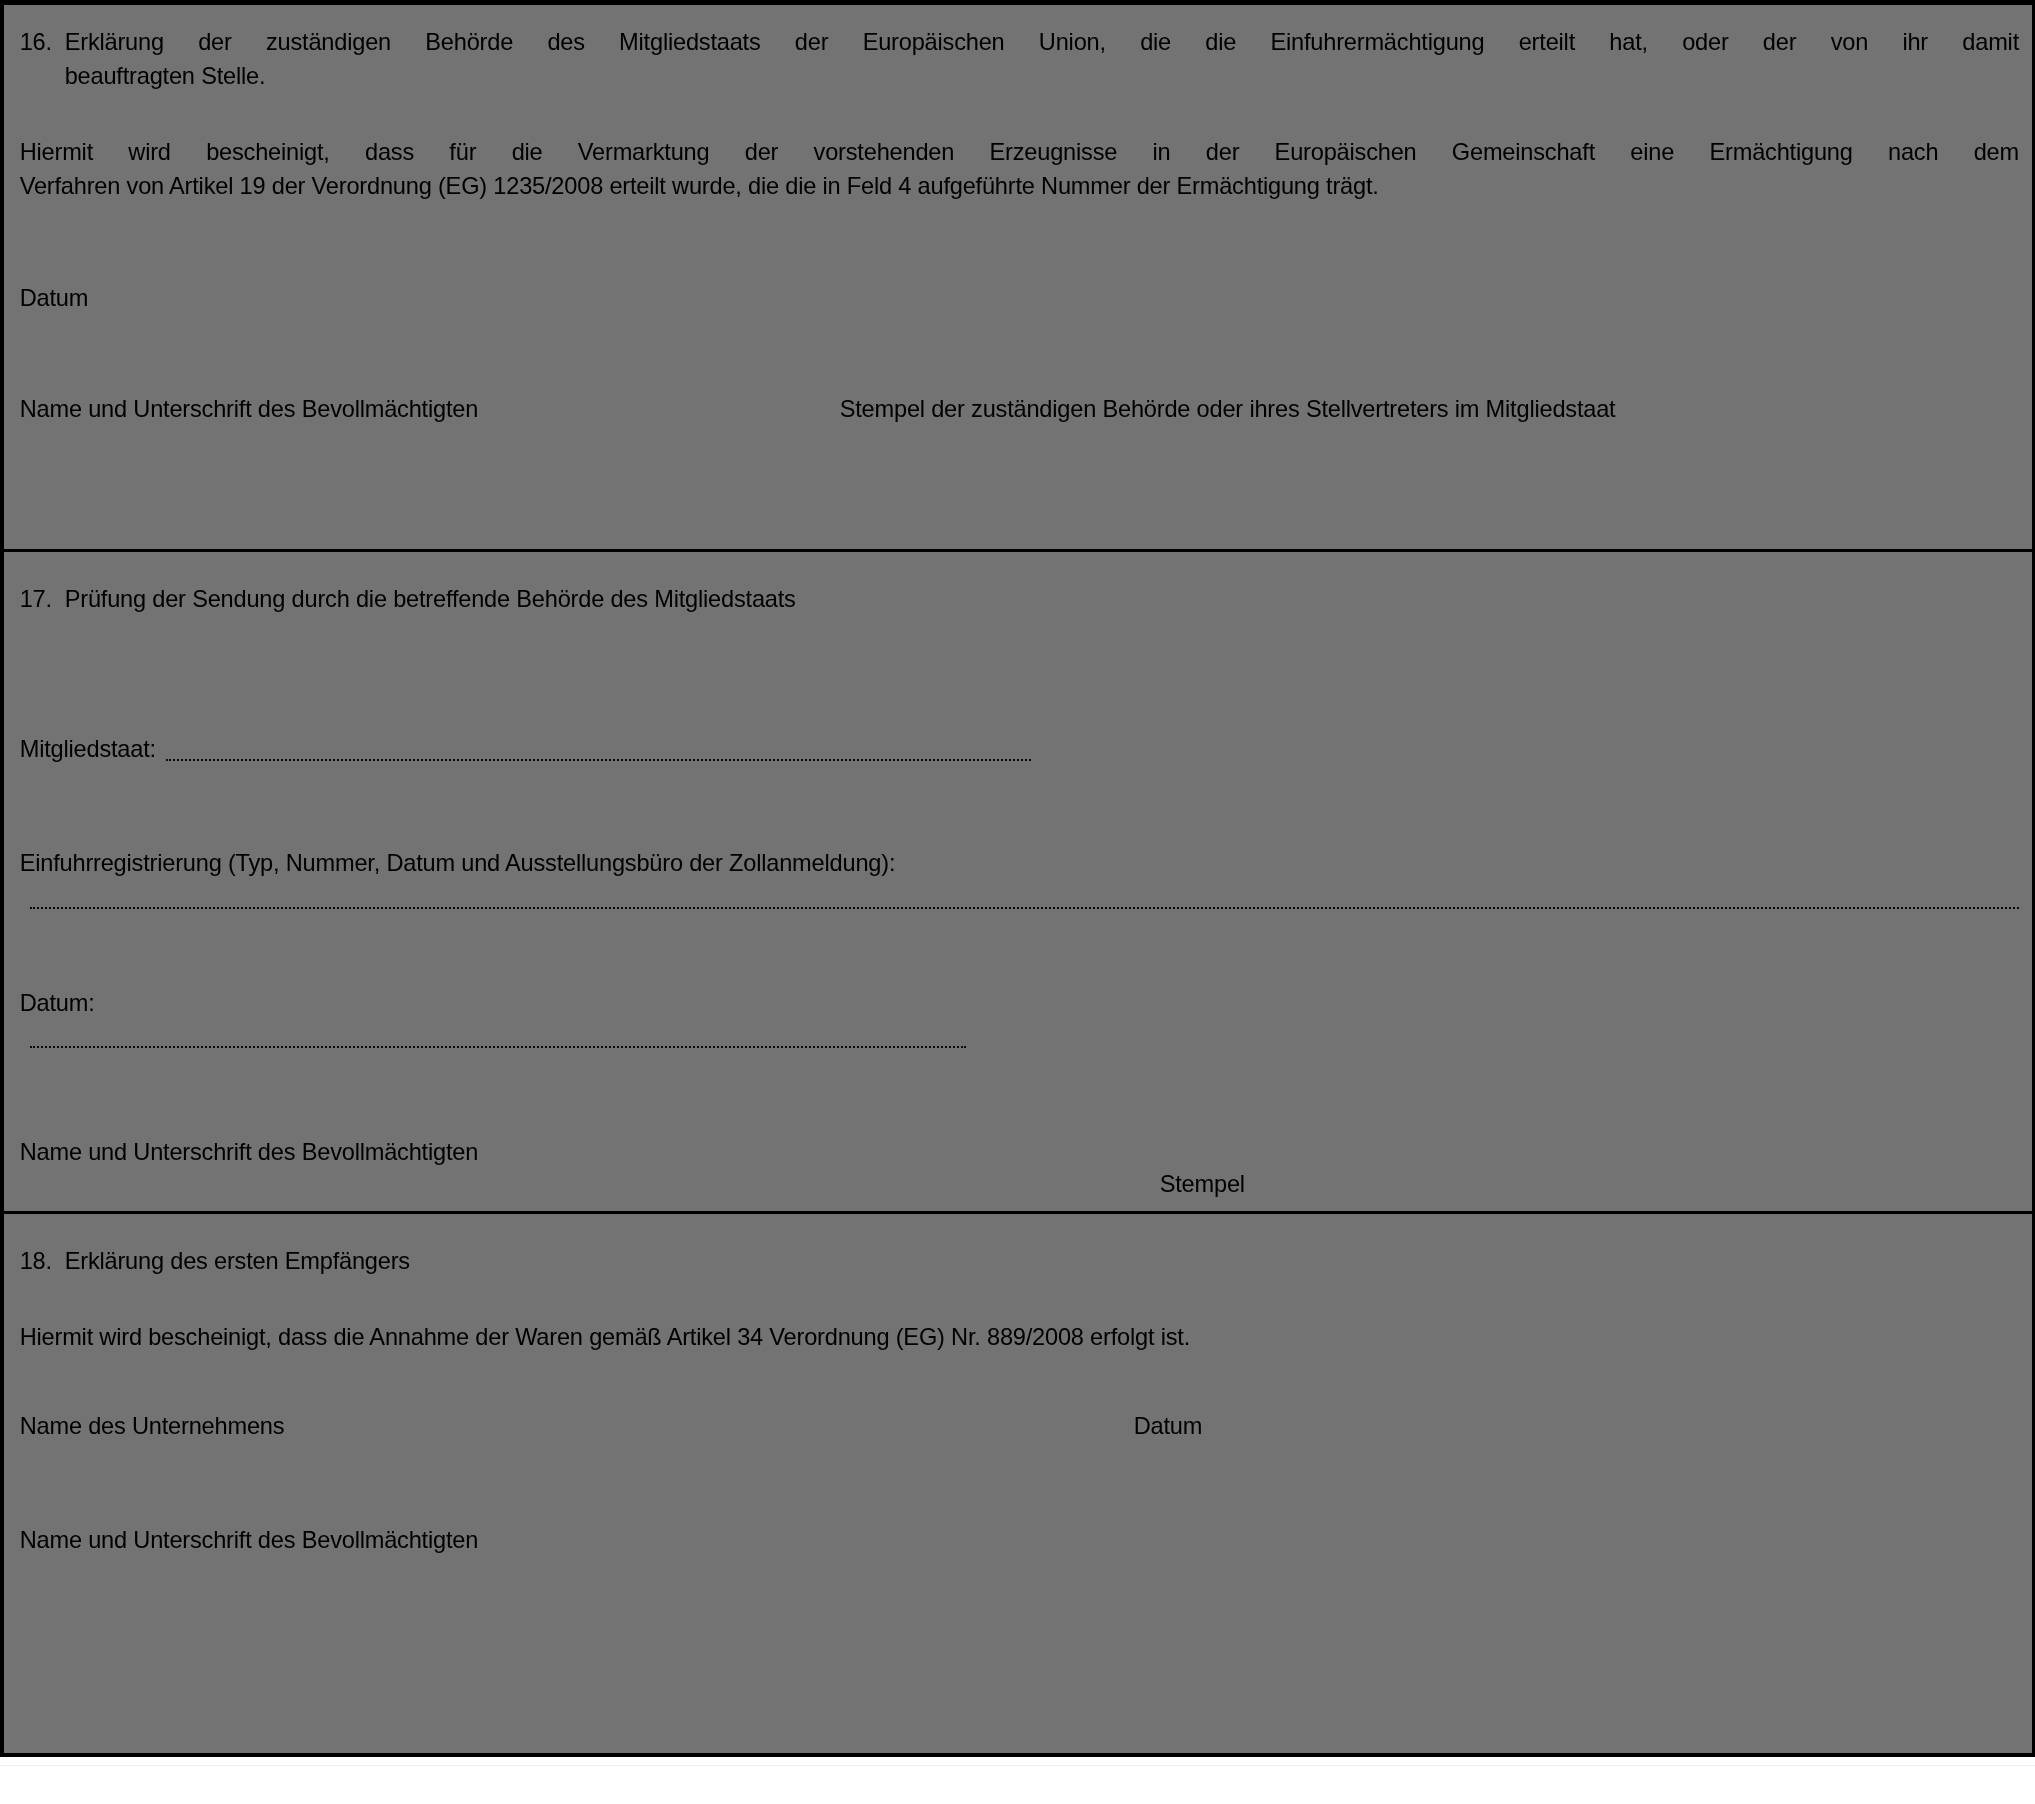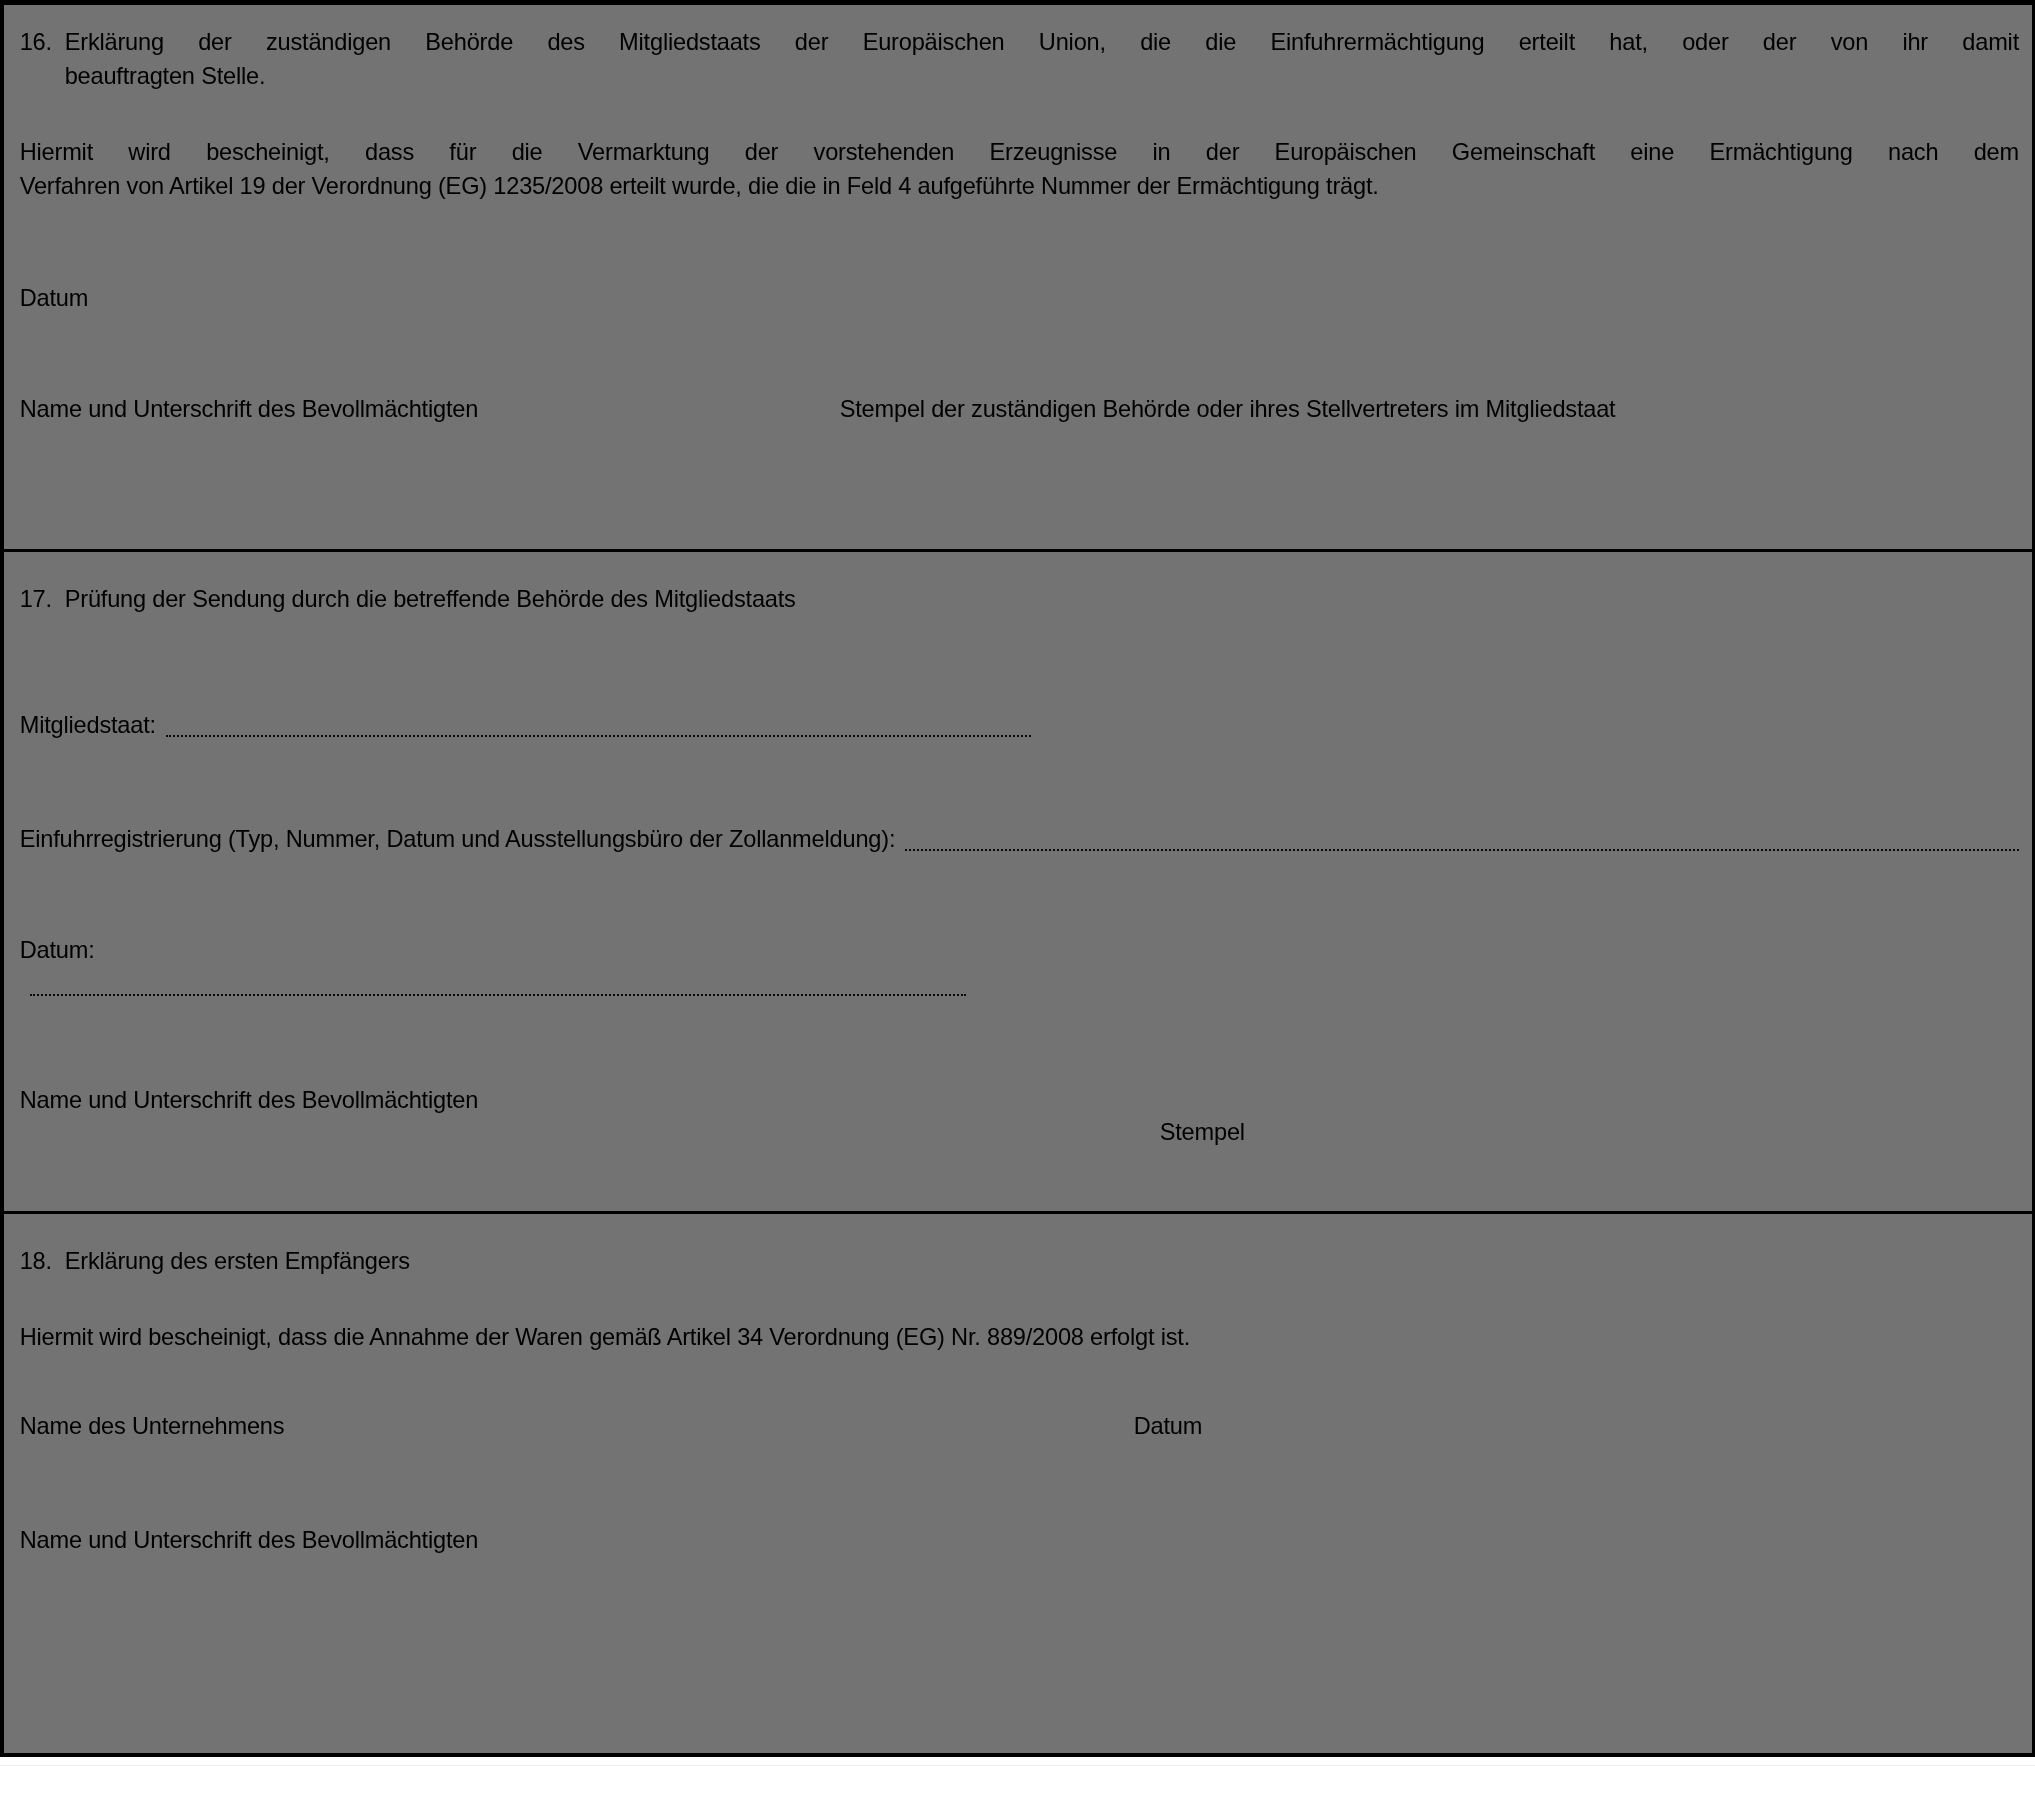"Mitgliedstaat:" .mt-mitglied { margin-top: 92px -> 116px }
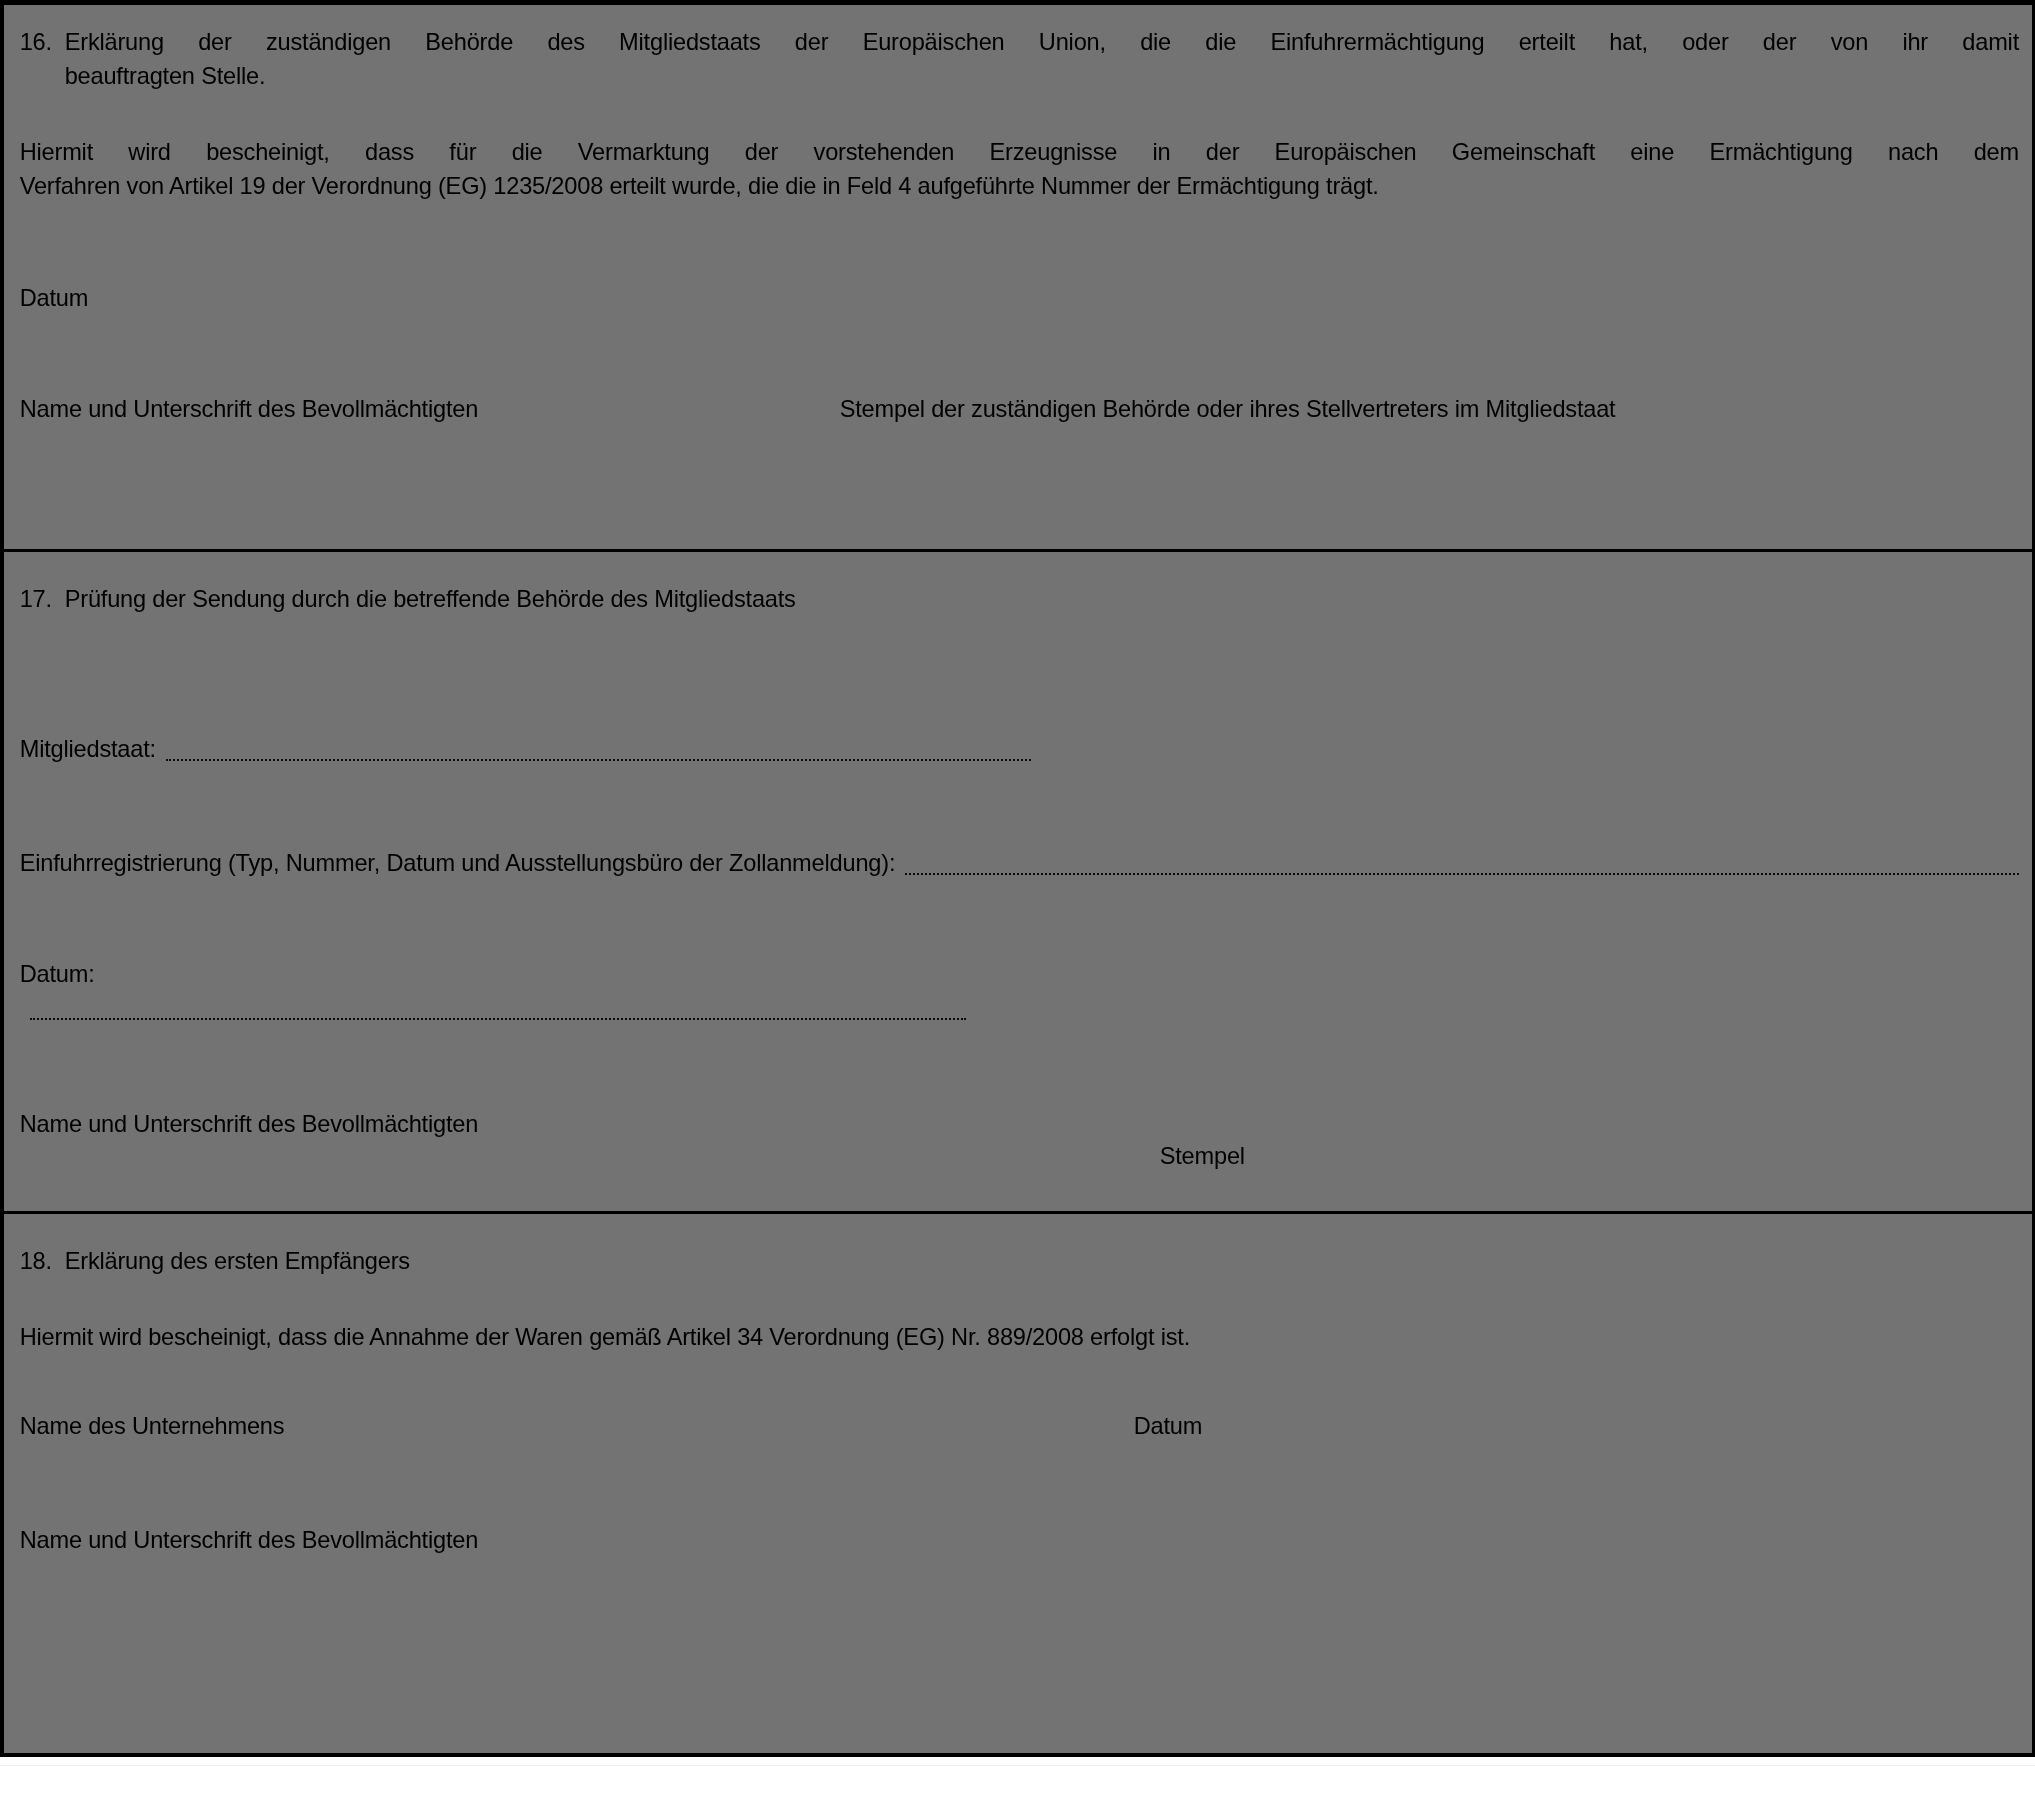"Einfuhrregistrierung (Typ, Nummer, Datum" .w-full { flex-direction: none -> column }
